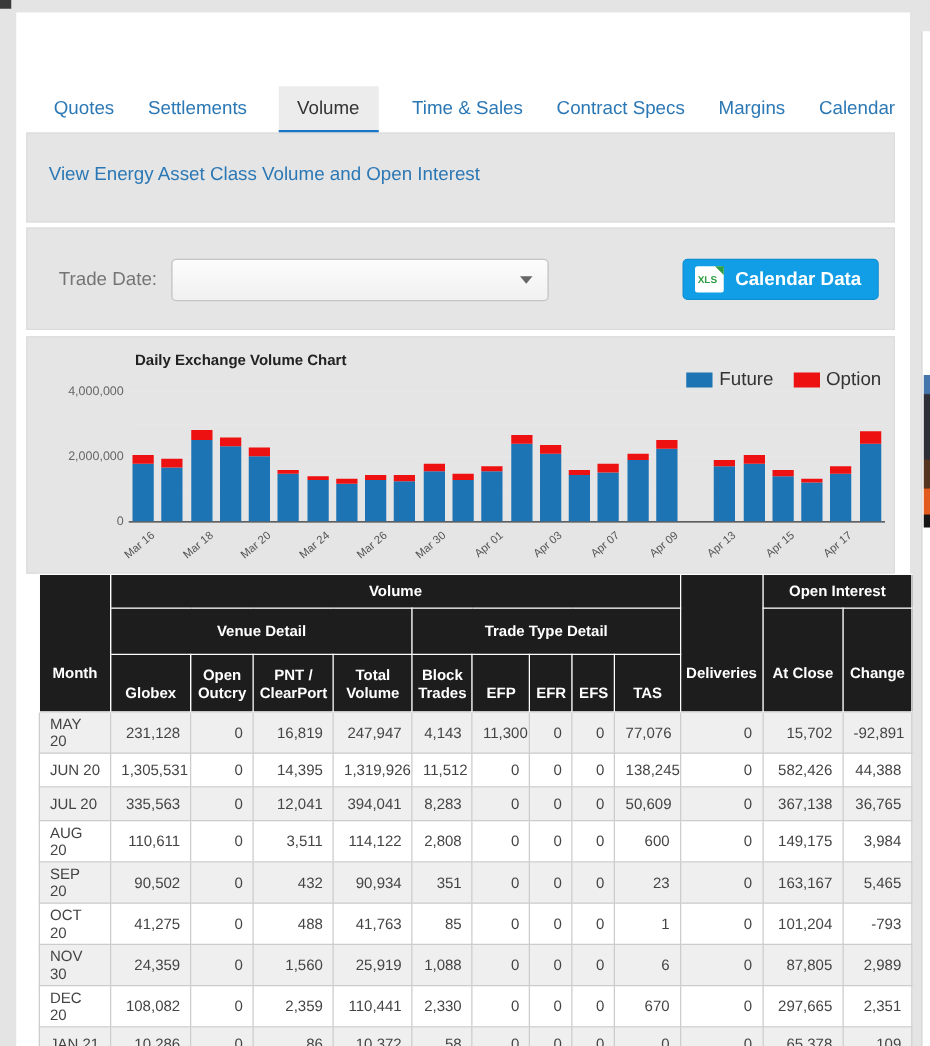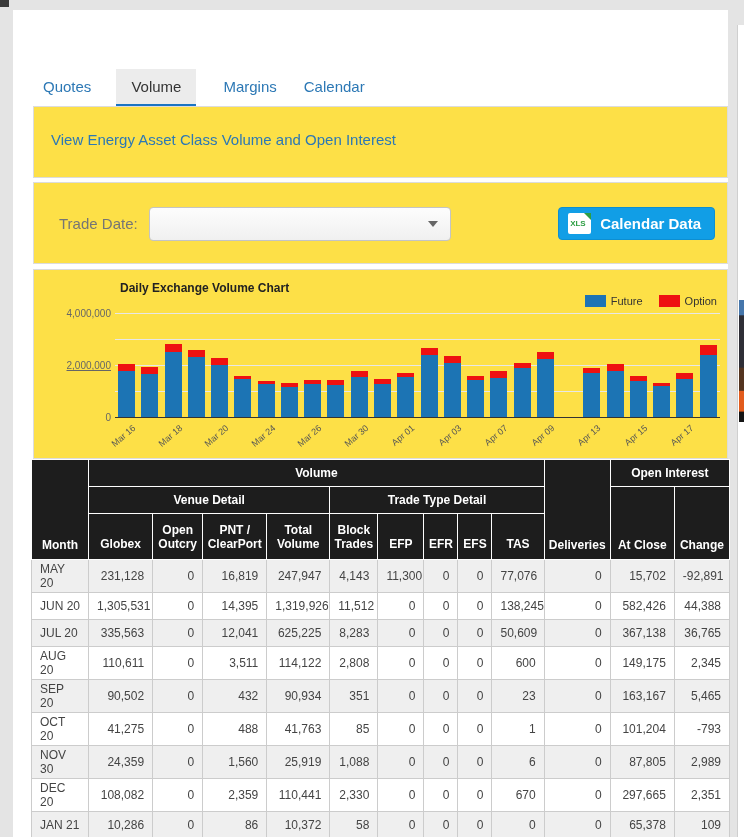"Settlements" div.tab { html: none -> <div>Settlements</div> }
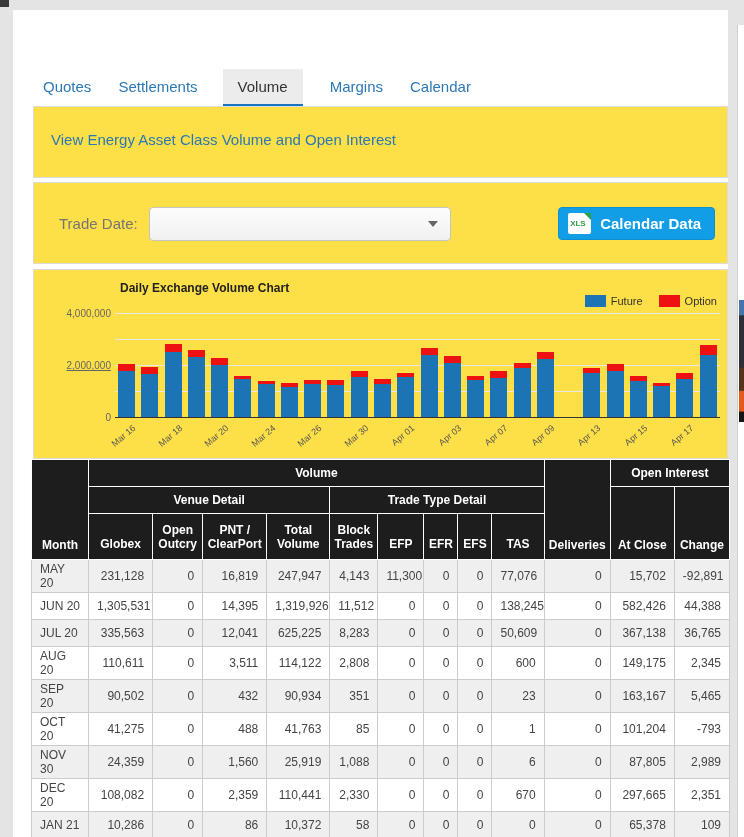"Time & Sales" div.tab { html: none -> <div>Time &amp; Sales</div> }
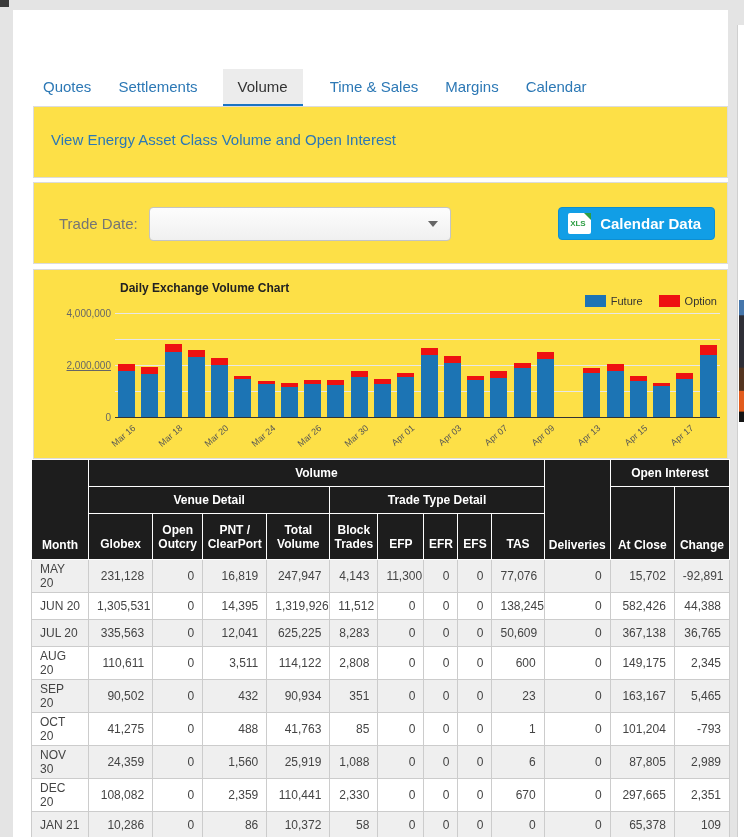"Contract Specs" div.tab { html: none -> <div>Contract Specs</div> }
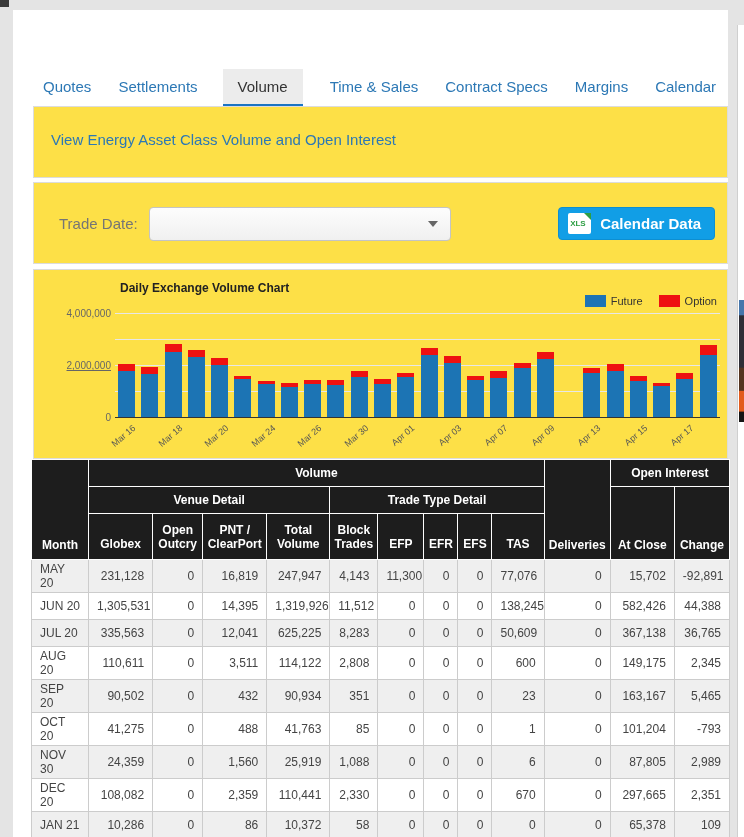"View Energy Asset Class Volume" .box { background: #fde047 -> #e5e5e5; left: 20px -> 8px }
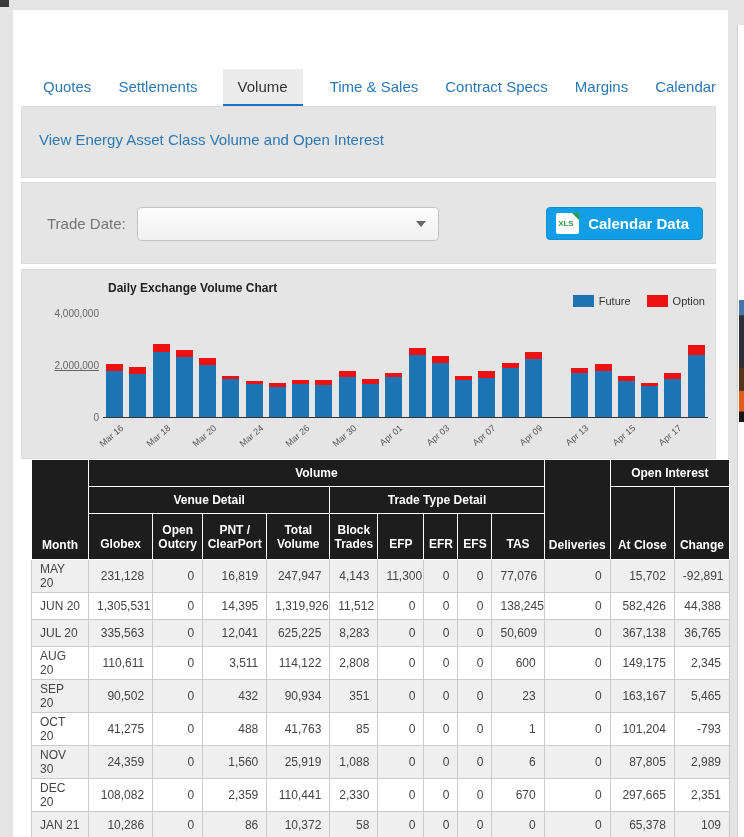"Future" .legend { font-size: 11px -> 15px }
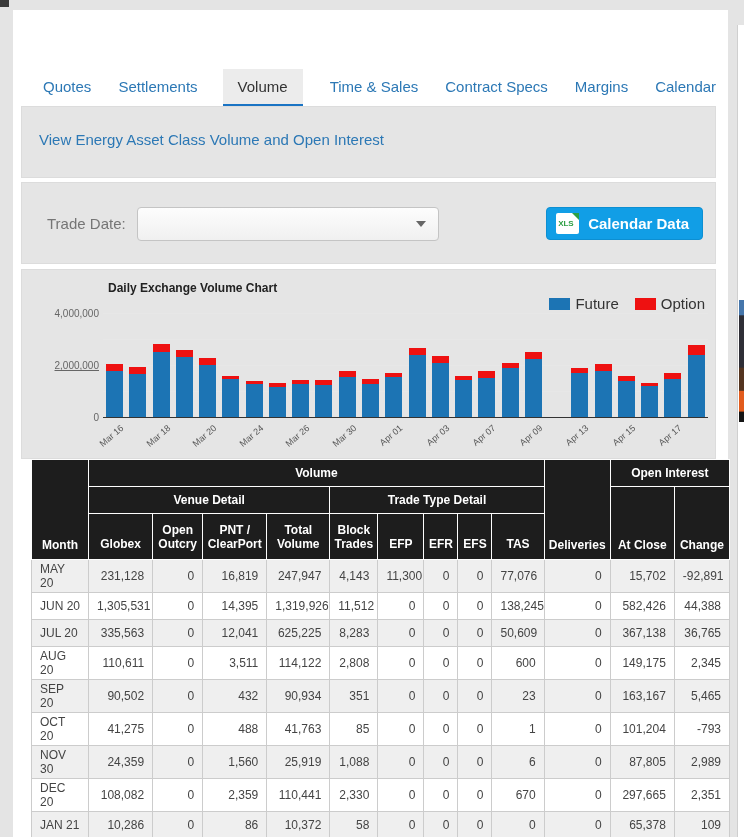"2,000,000" div.ylabel { text-decoration: underline -> none }
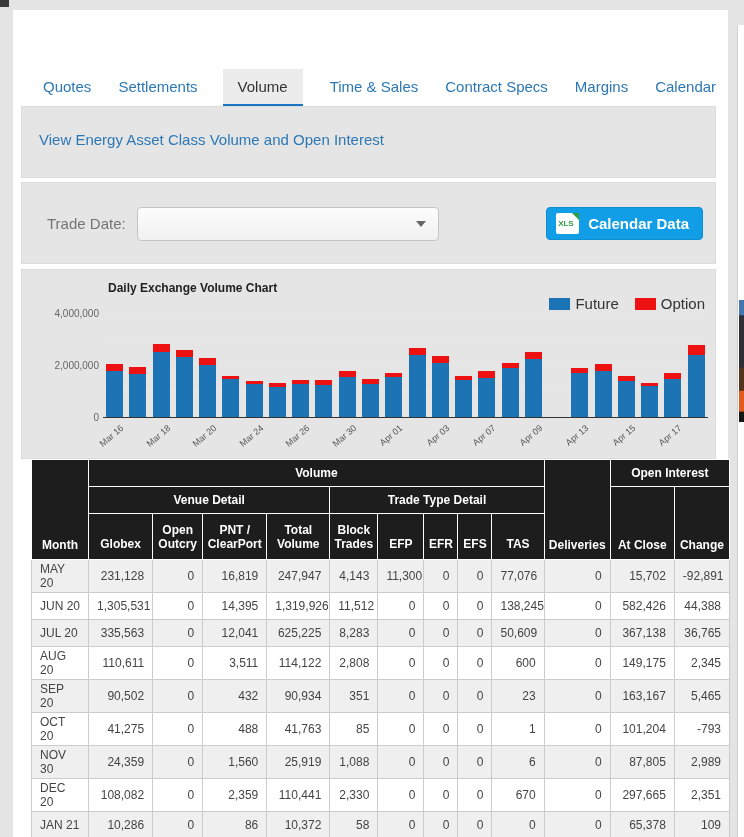"Venue Detail" .vol-table thead tr.r2 th { height: 27px -> 37px }
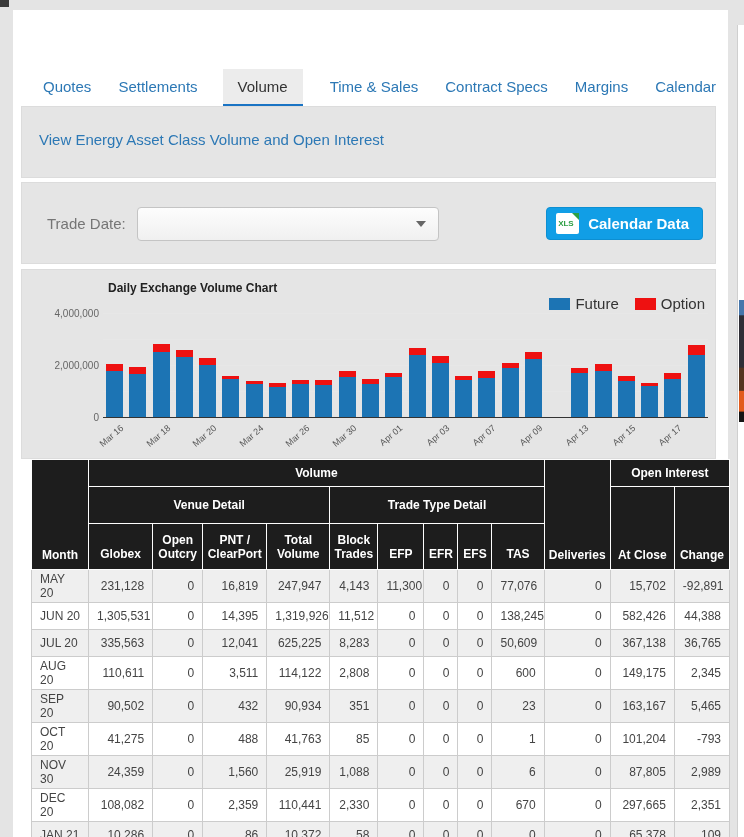"Month" .vol-table th.vbottom { padding-bottom: 7px -> 24px }
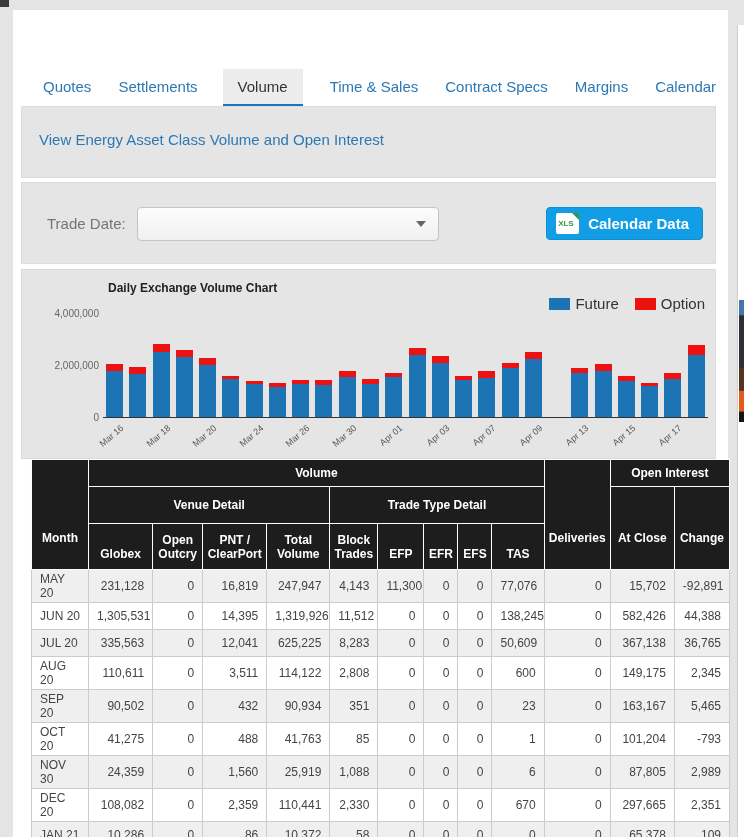"625,225" td { text: 625,225 -> 394,041 }
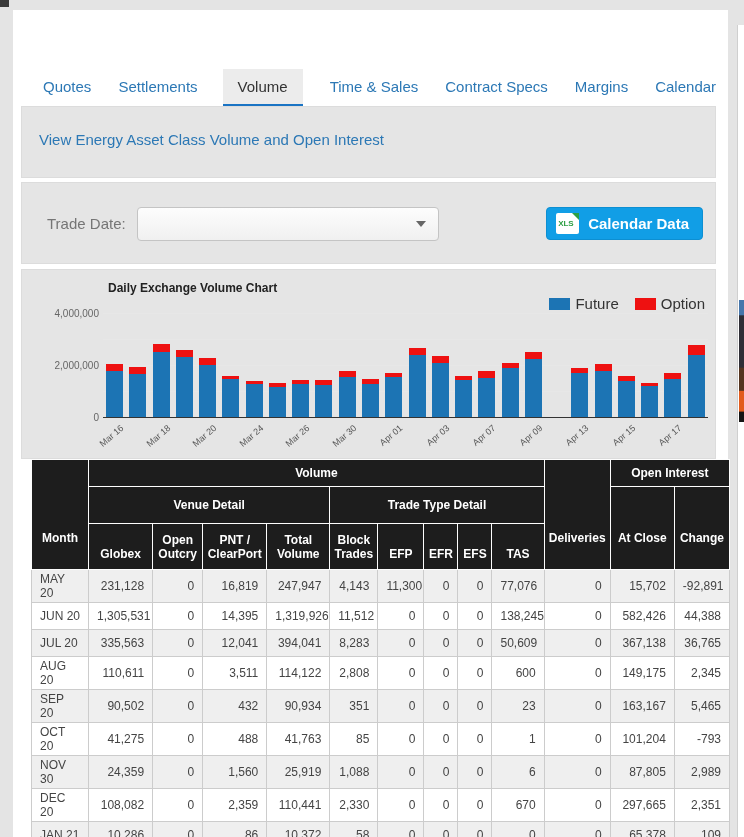"2,345" td { text: 2,345 -> 3,984 }
